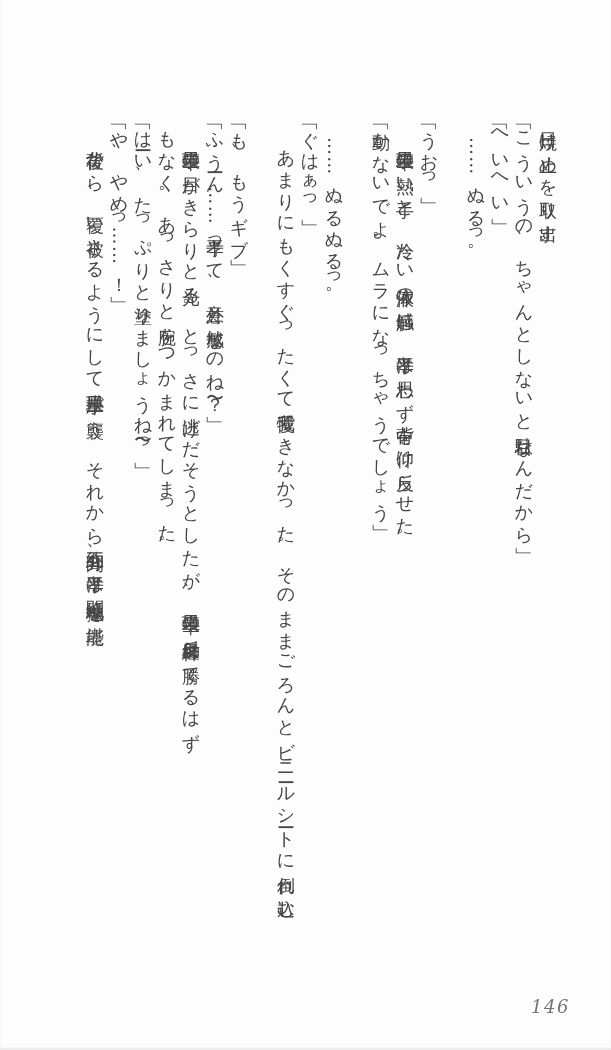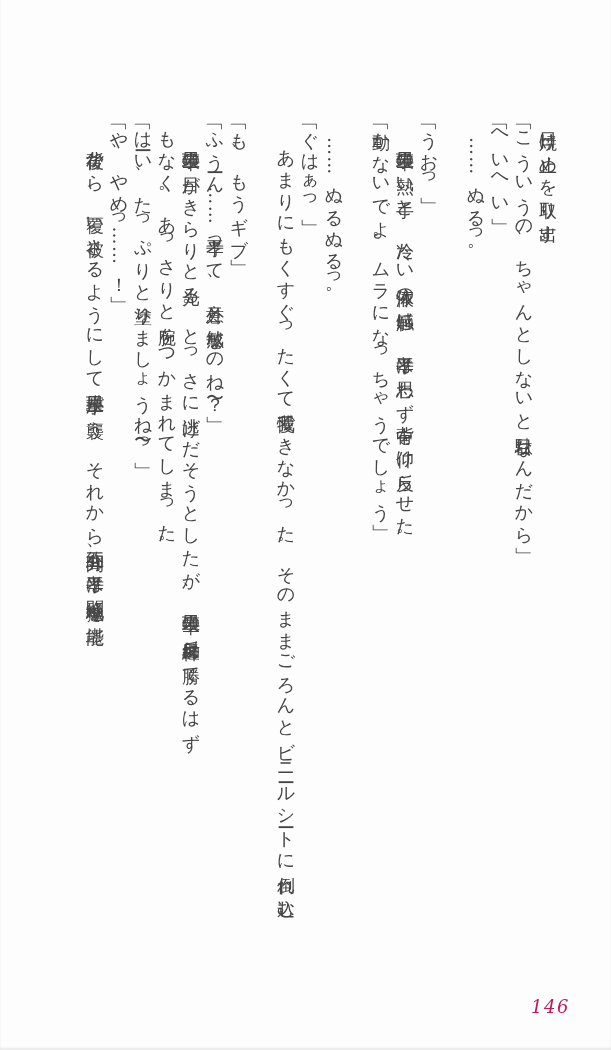"146" .page-number { color: #be185d -> #737373 }
